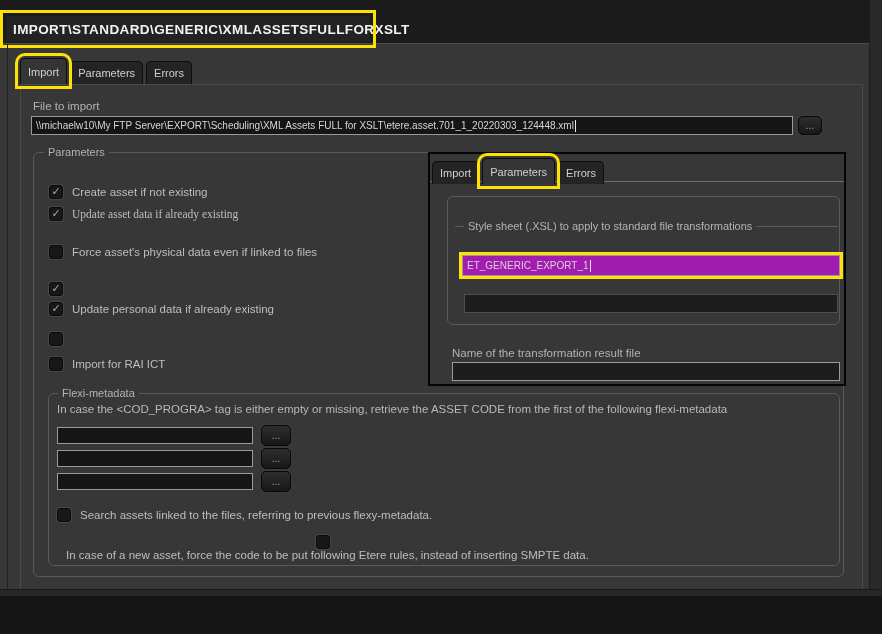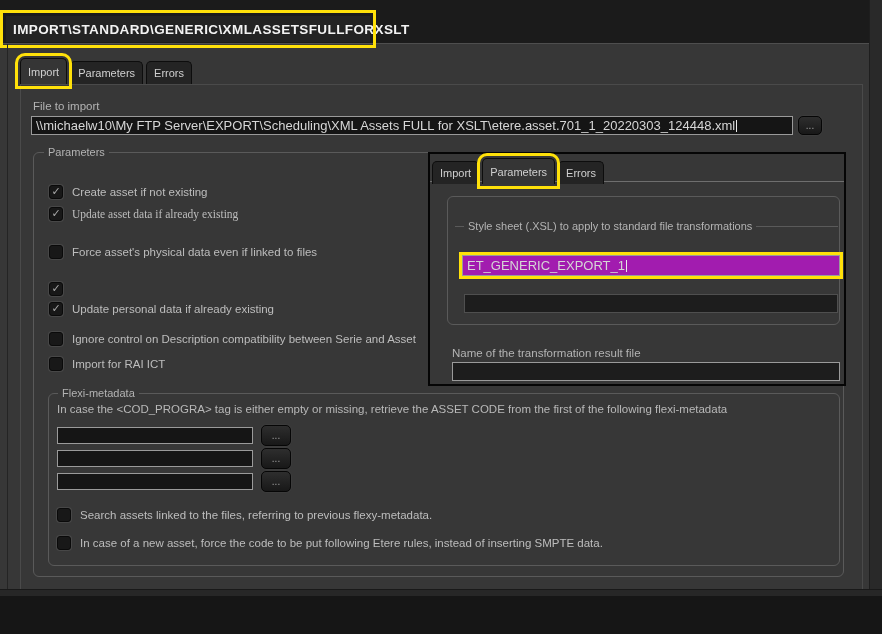"\\michaelw10\My FTP" .field { font-size: 13px -> 10px }
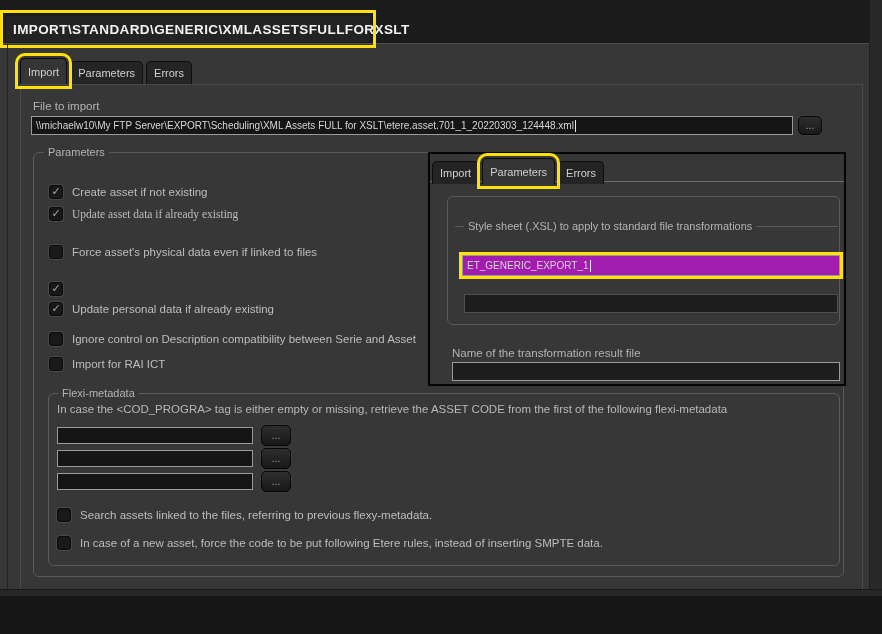"Ignore control on Description" span.cblabel { html: <span>Ignore control on Description compatibility between Serie and Asset</span> -> none }
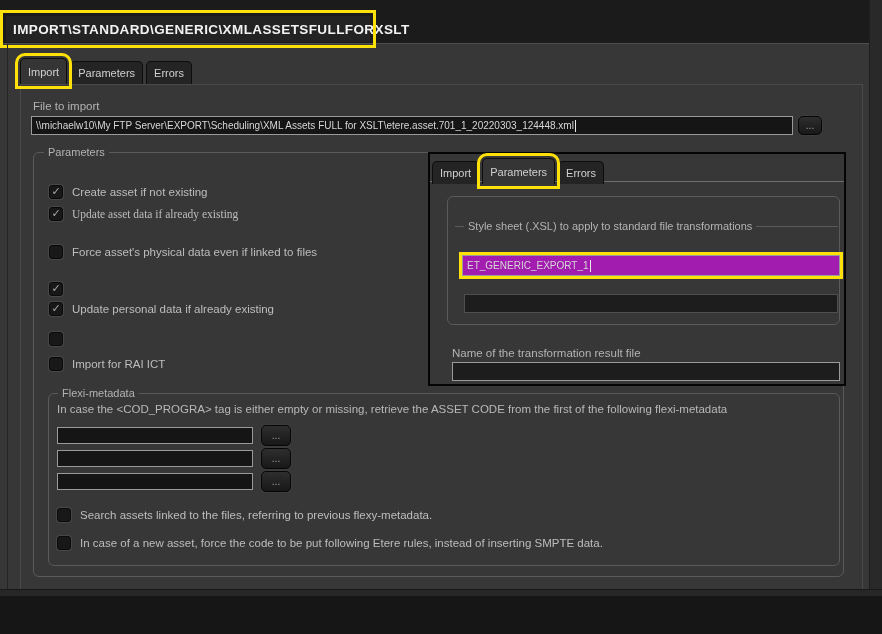"In case of a new" div.cbrow { flex-direction: none -> column }
